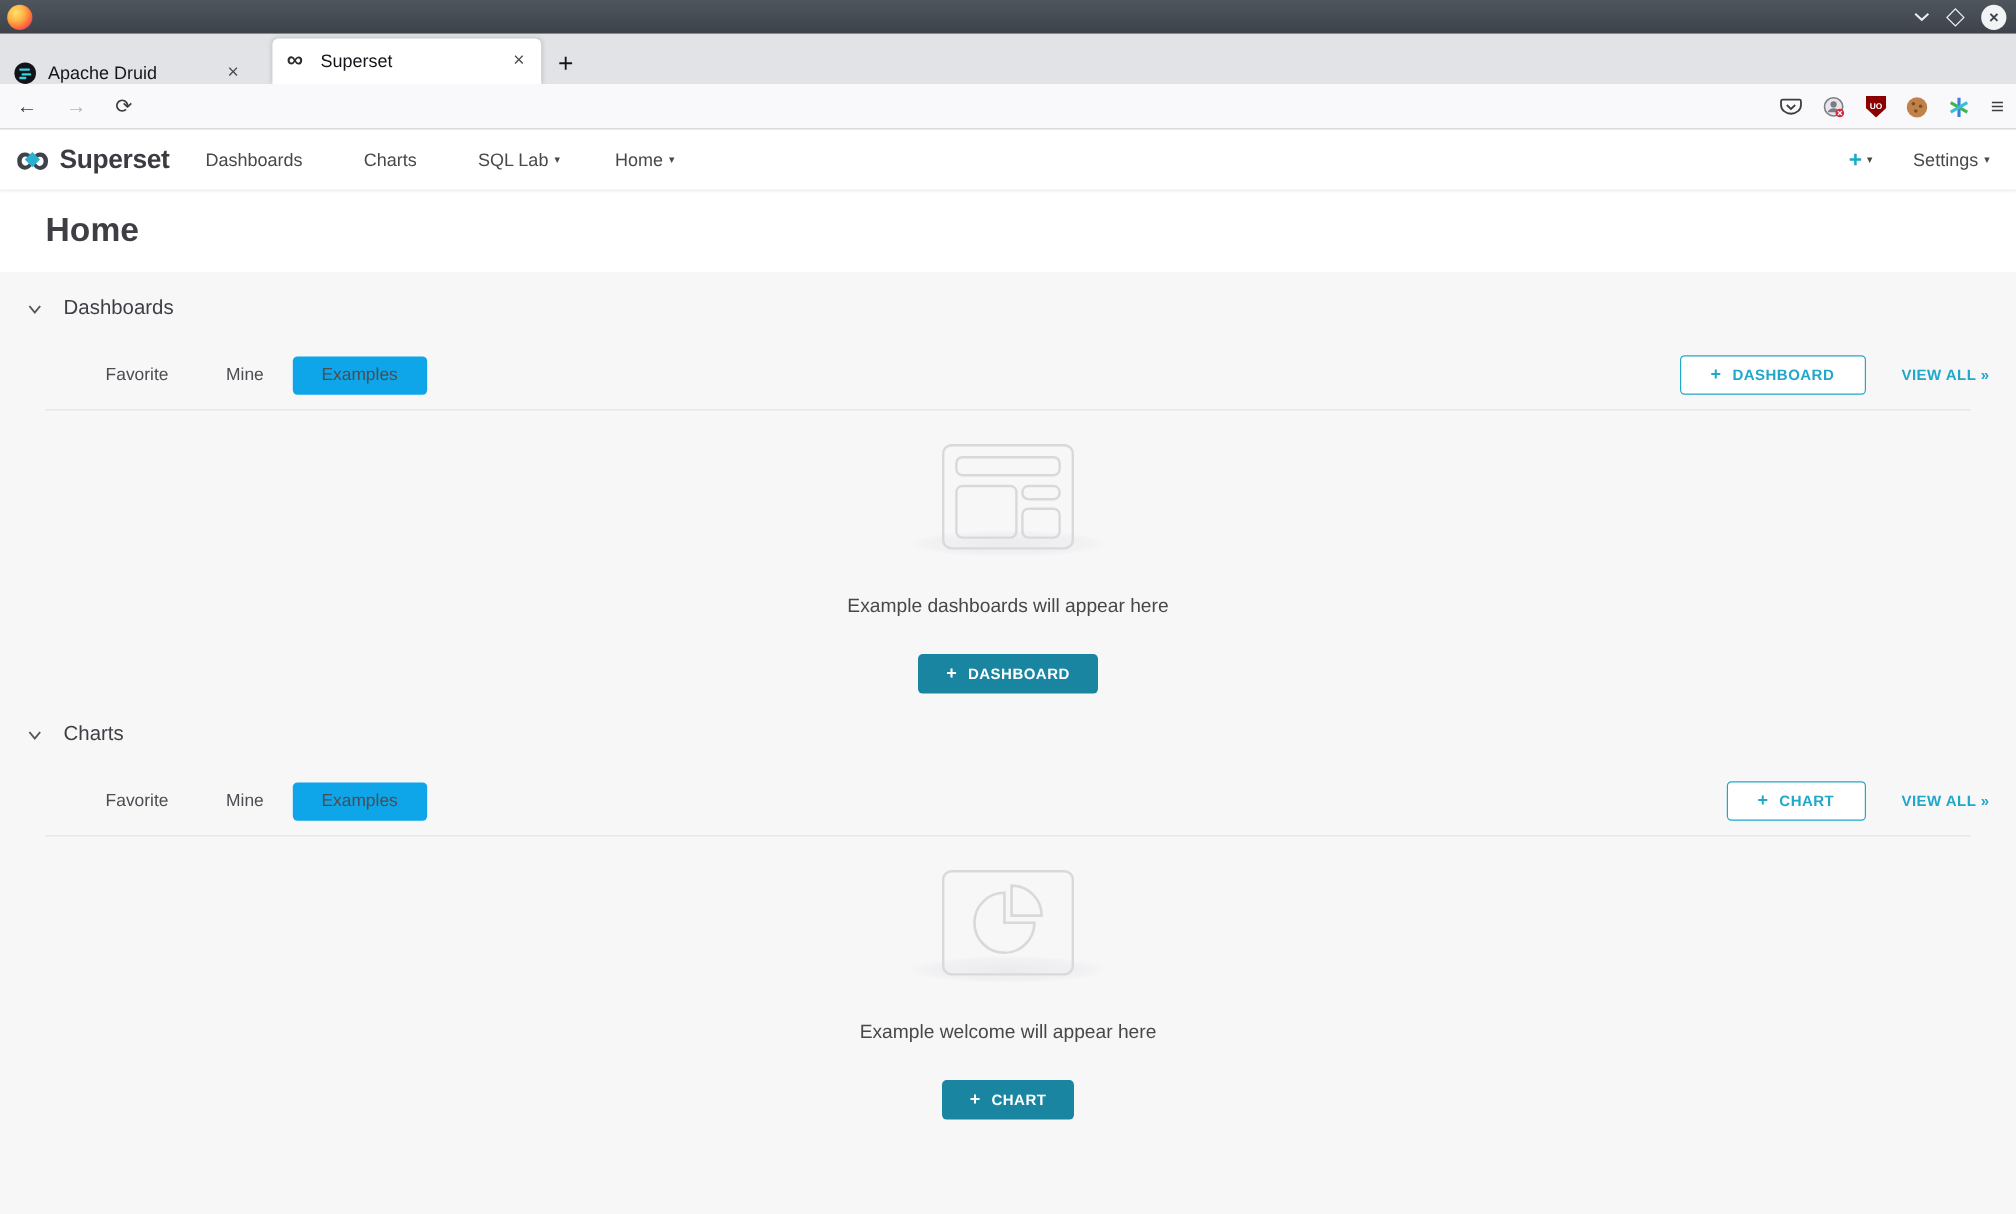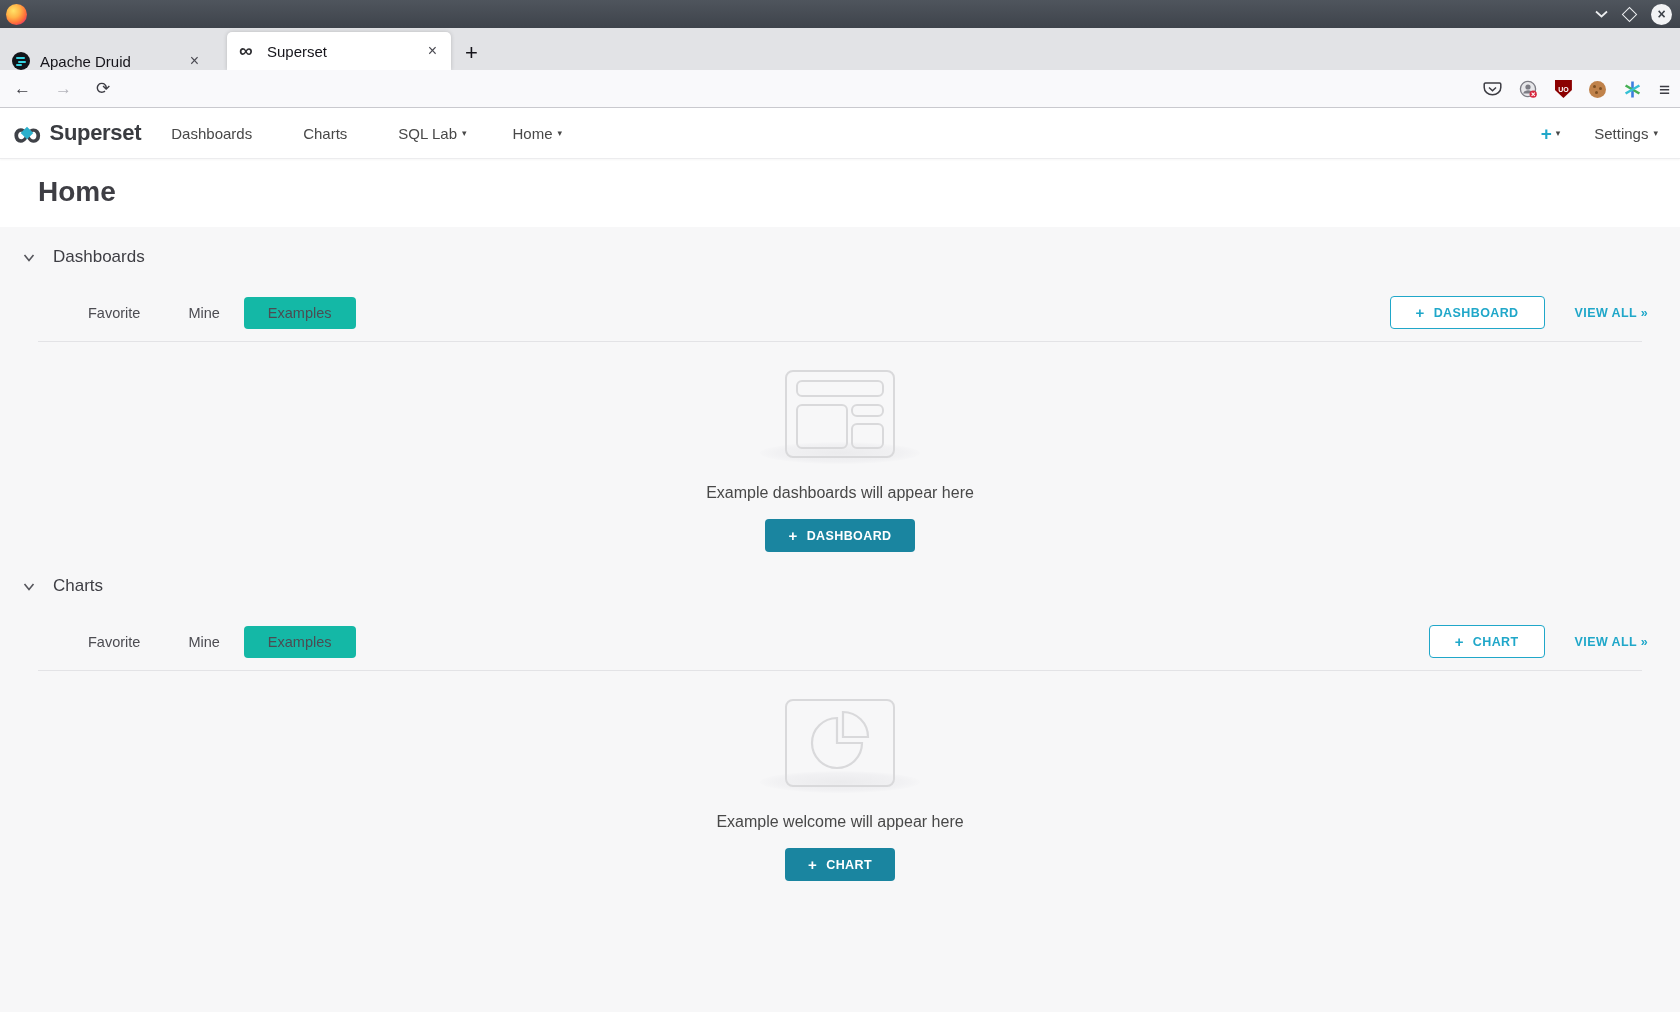"Favorite" .sub-row { padding: 16px 32px 0 64px -> 16px 22px 0 64px }
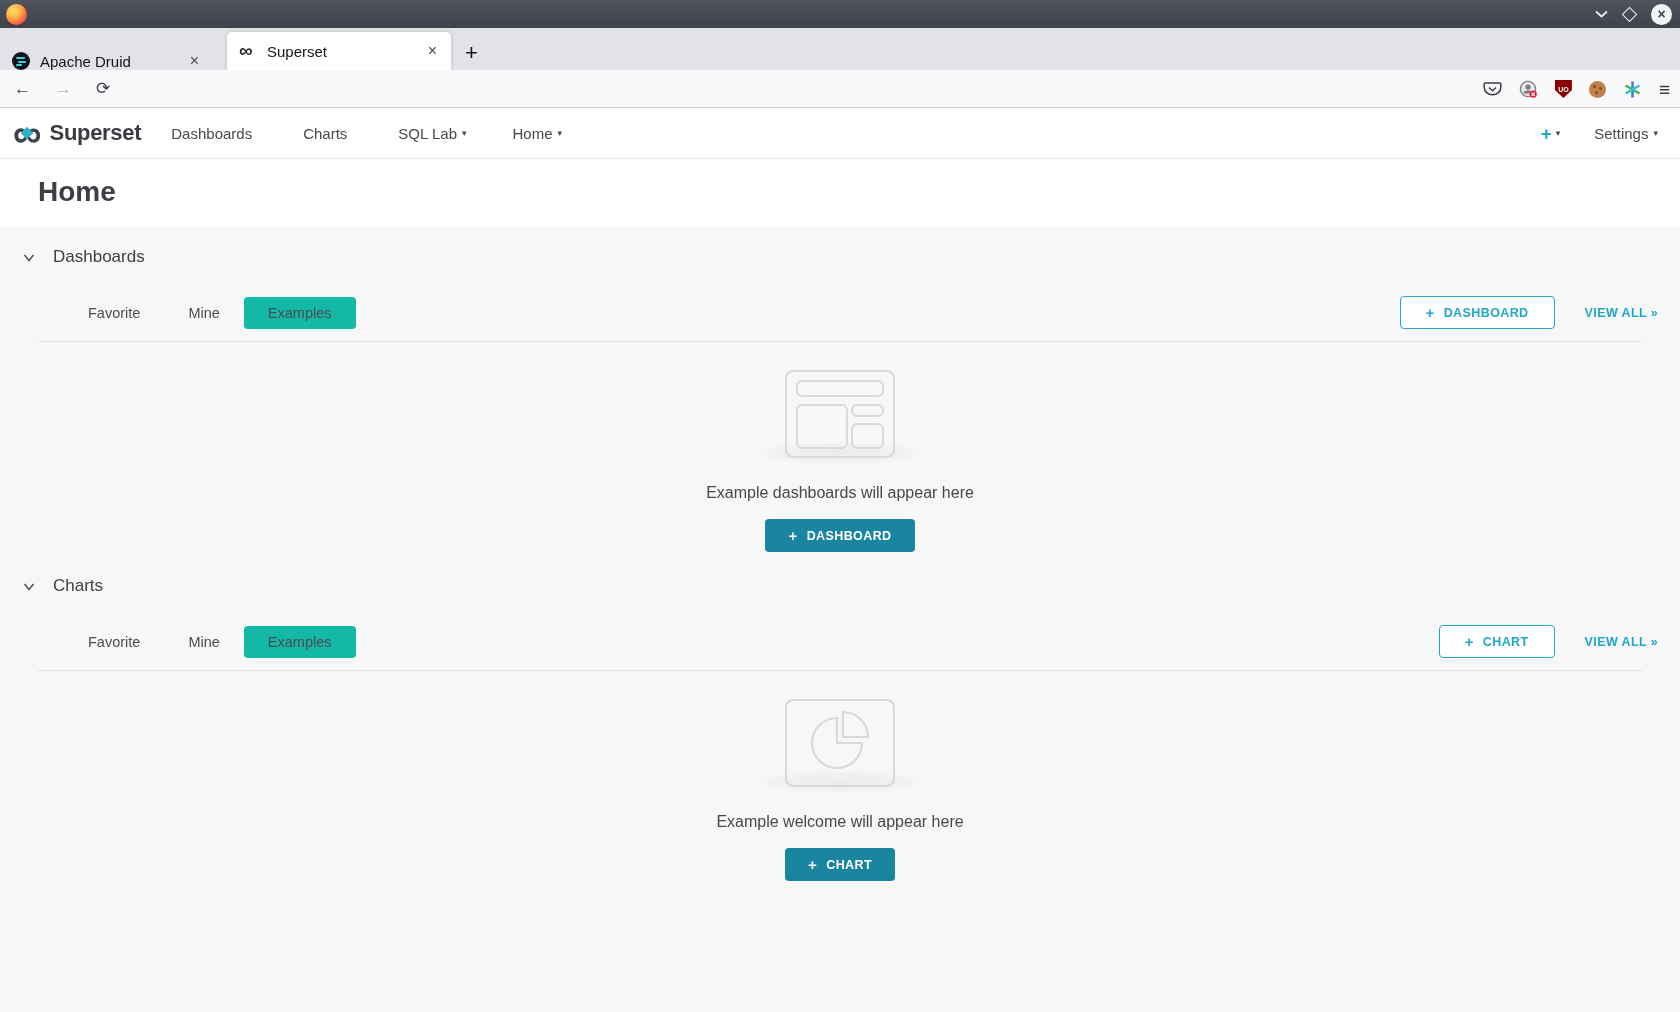"Examples" .subtab.active { background: #14b8a6 -> #0ea5e9 }
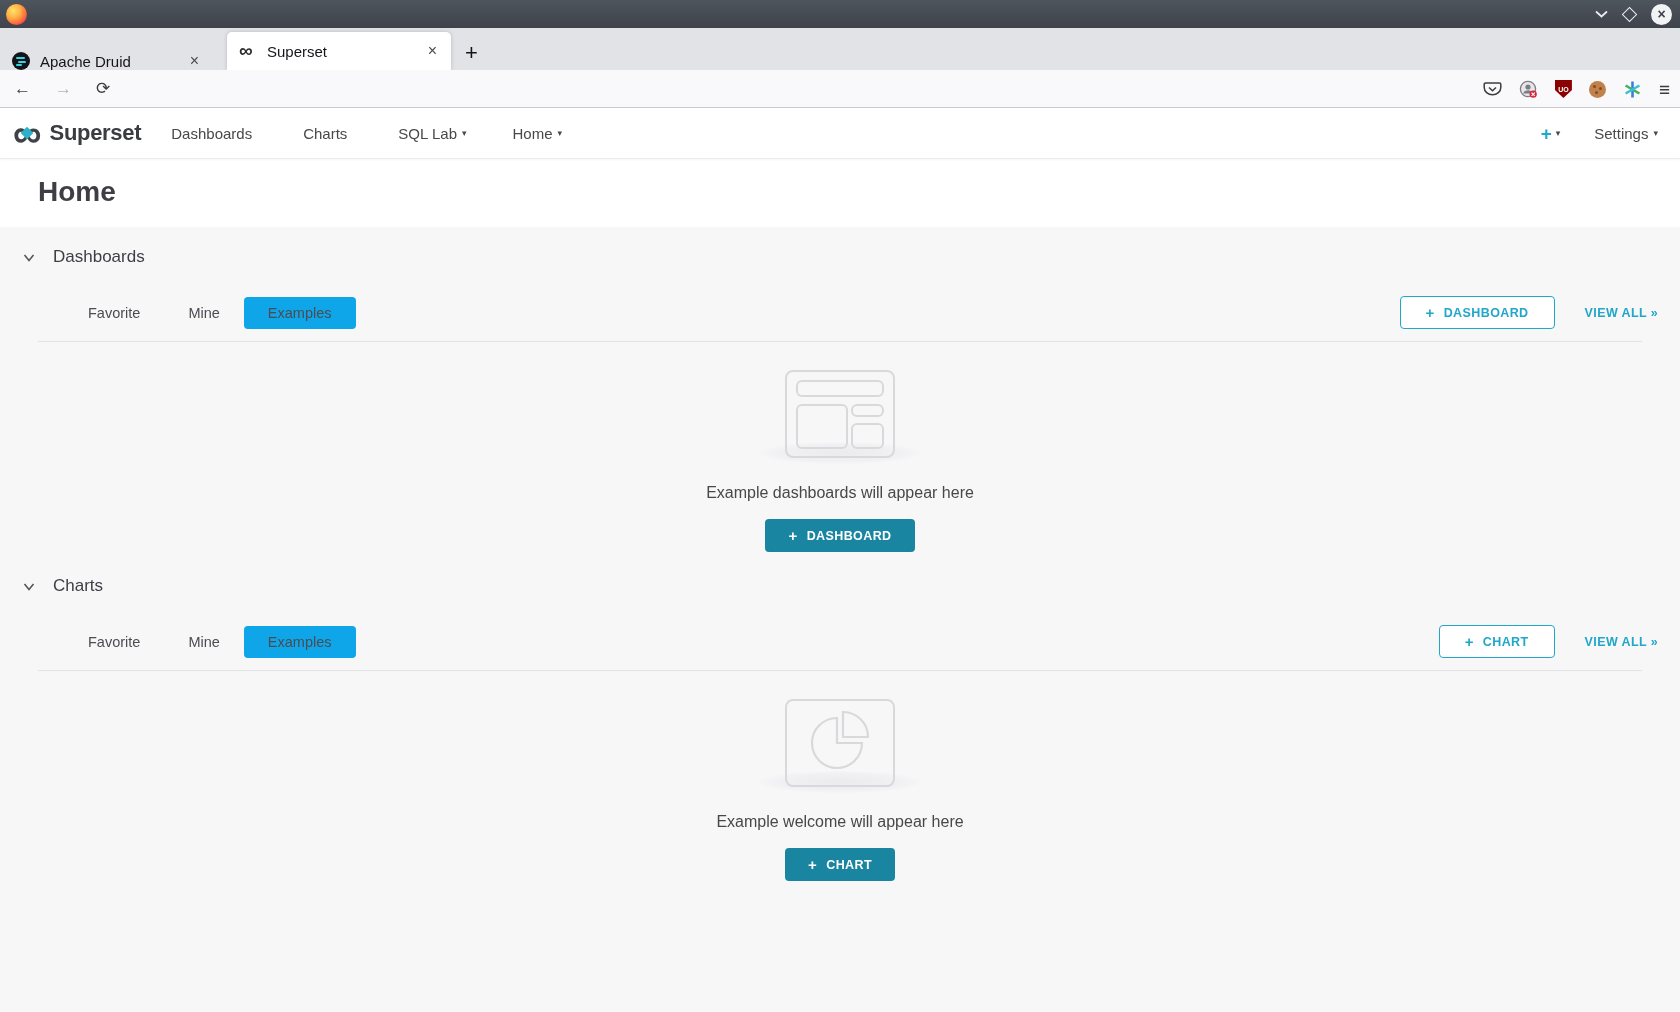"Example dashboards will appear here" .empty { gap: none -> 13px }
